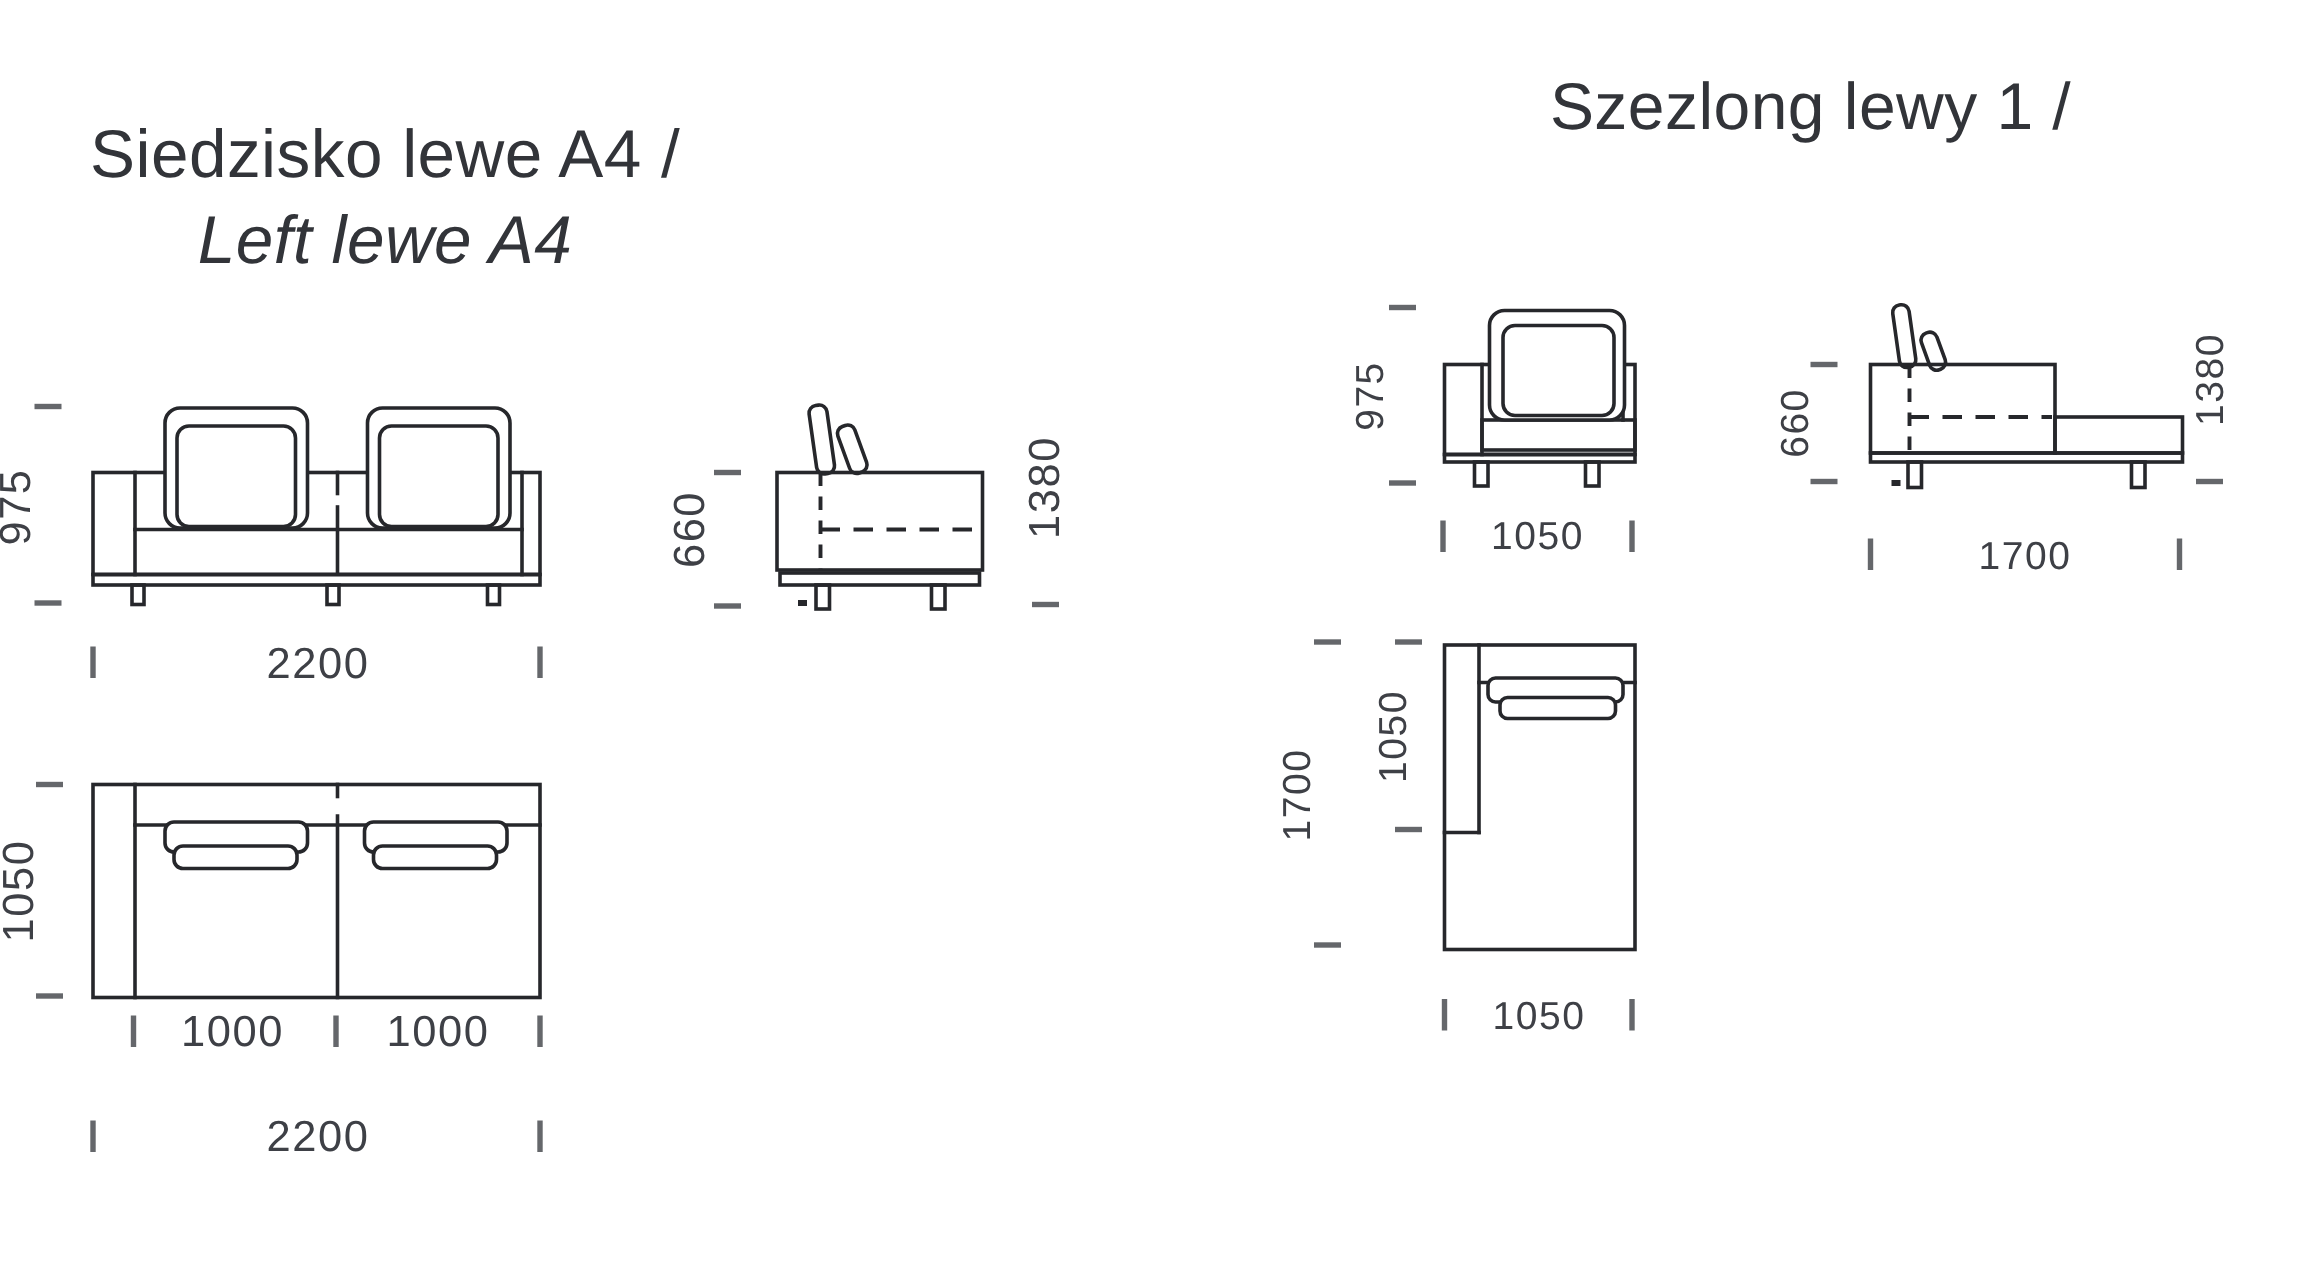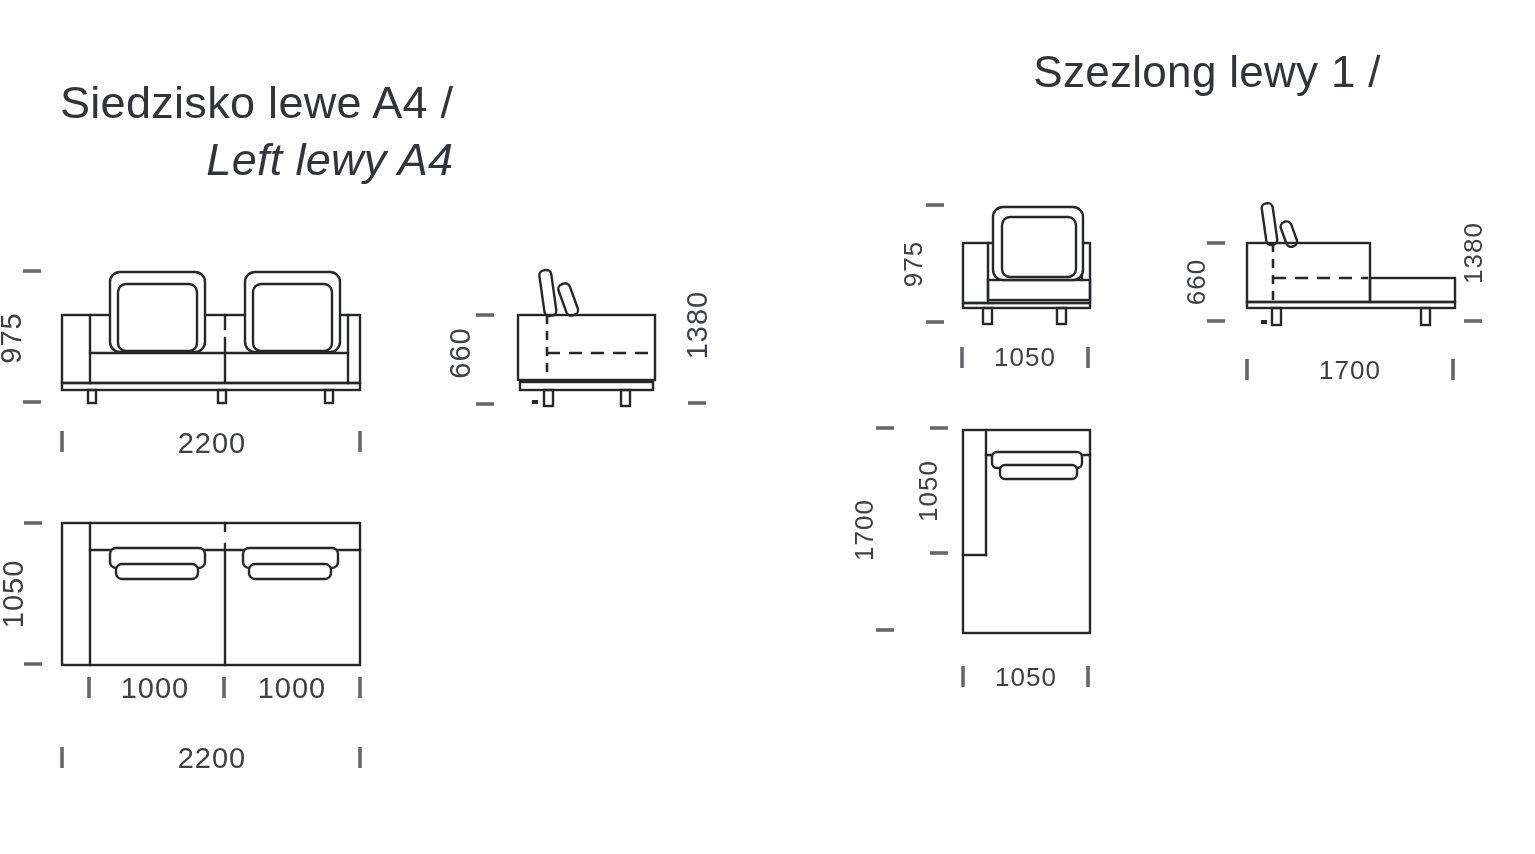"Siedzisko lewe A4 /" .title-left { text-align: right -> center }
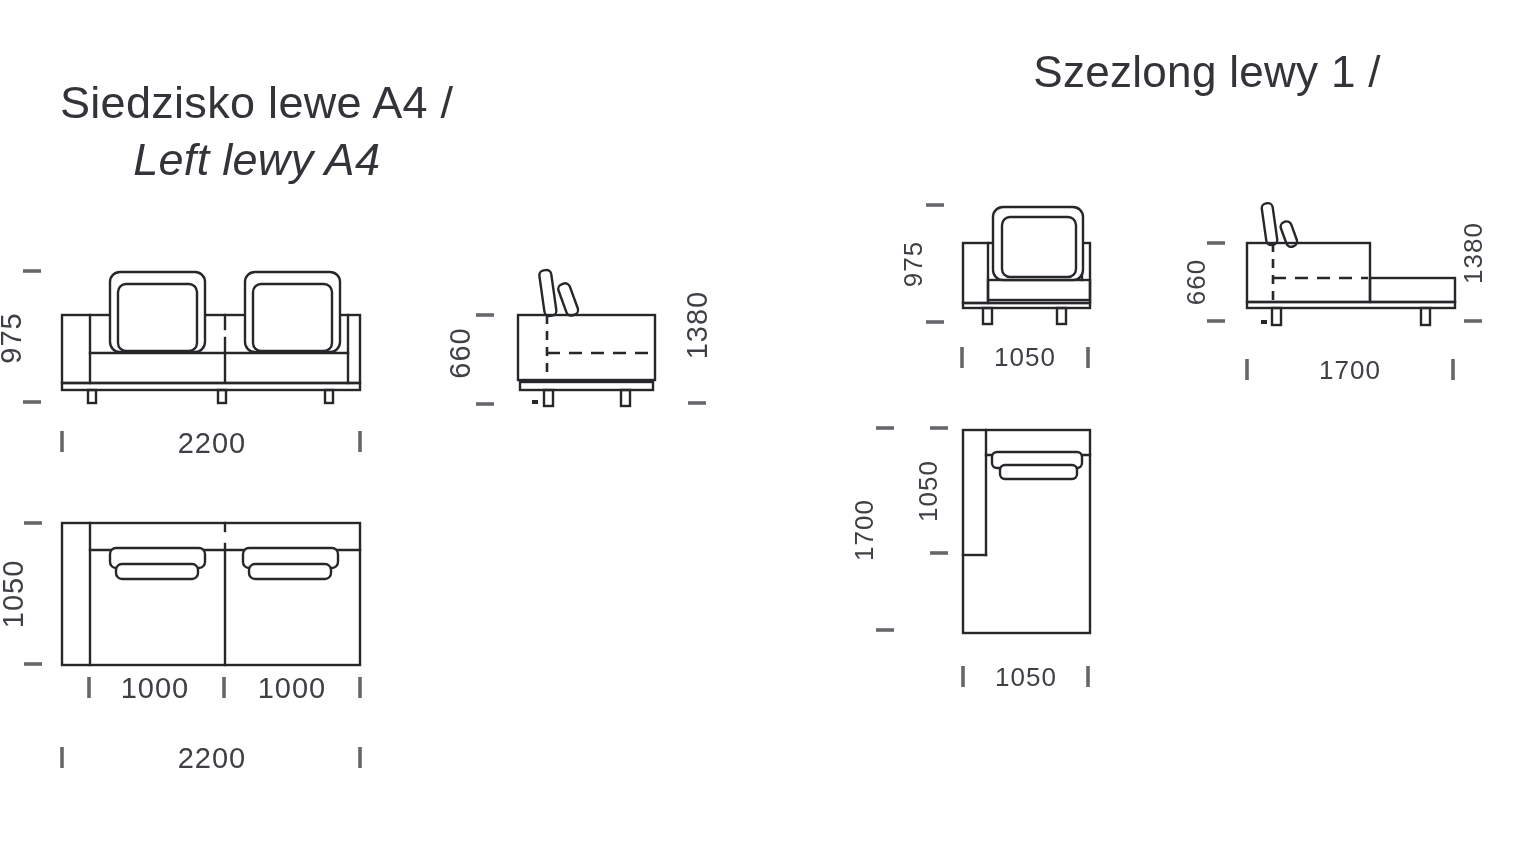"Left lewy A4" div.en { text: lewy -> lewe }
